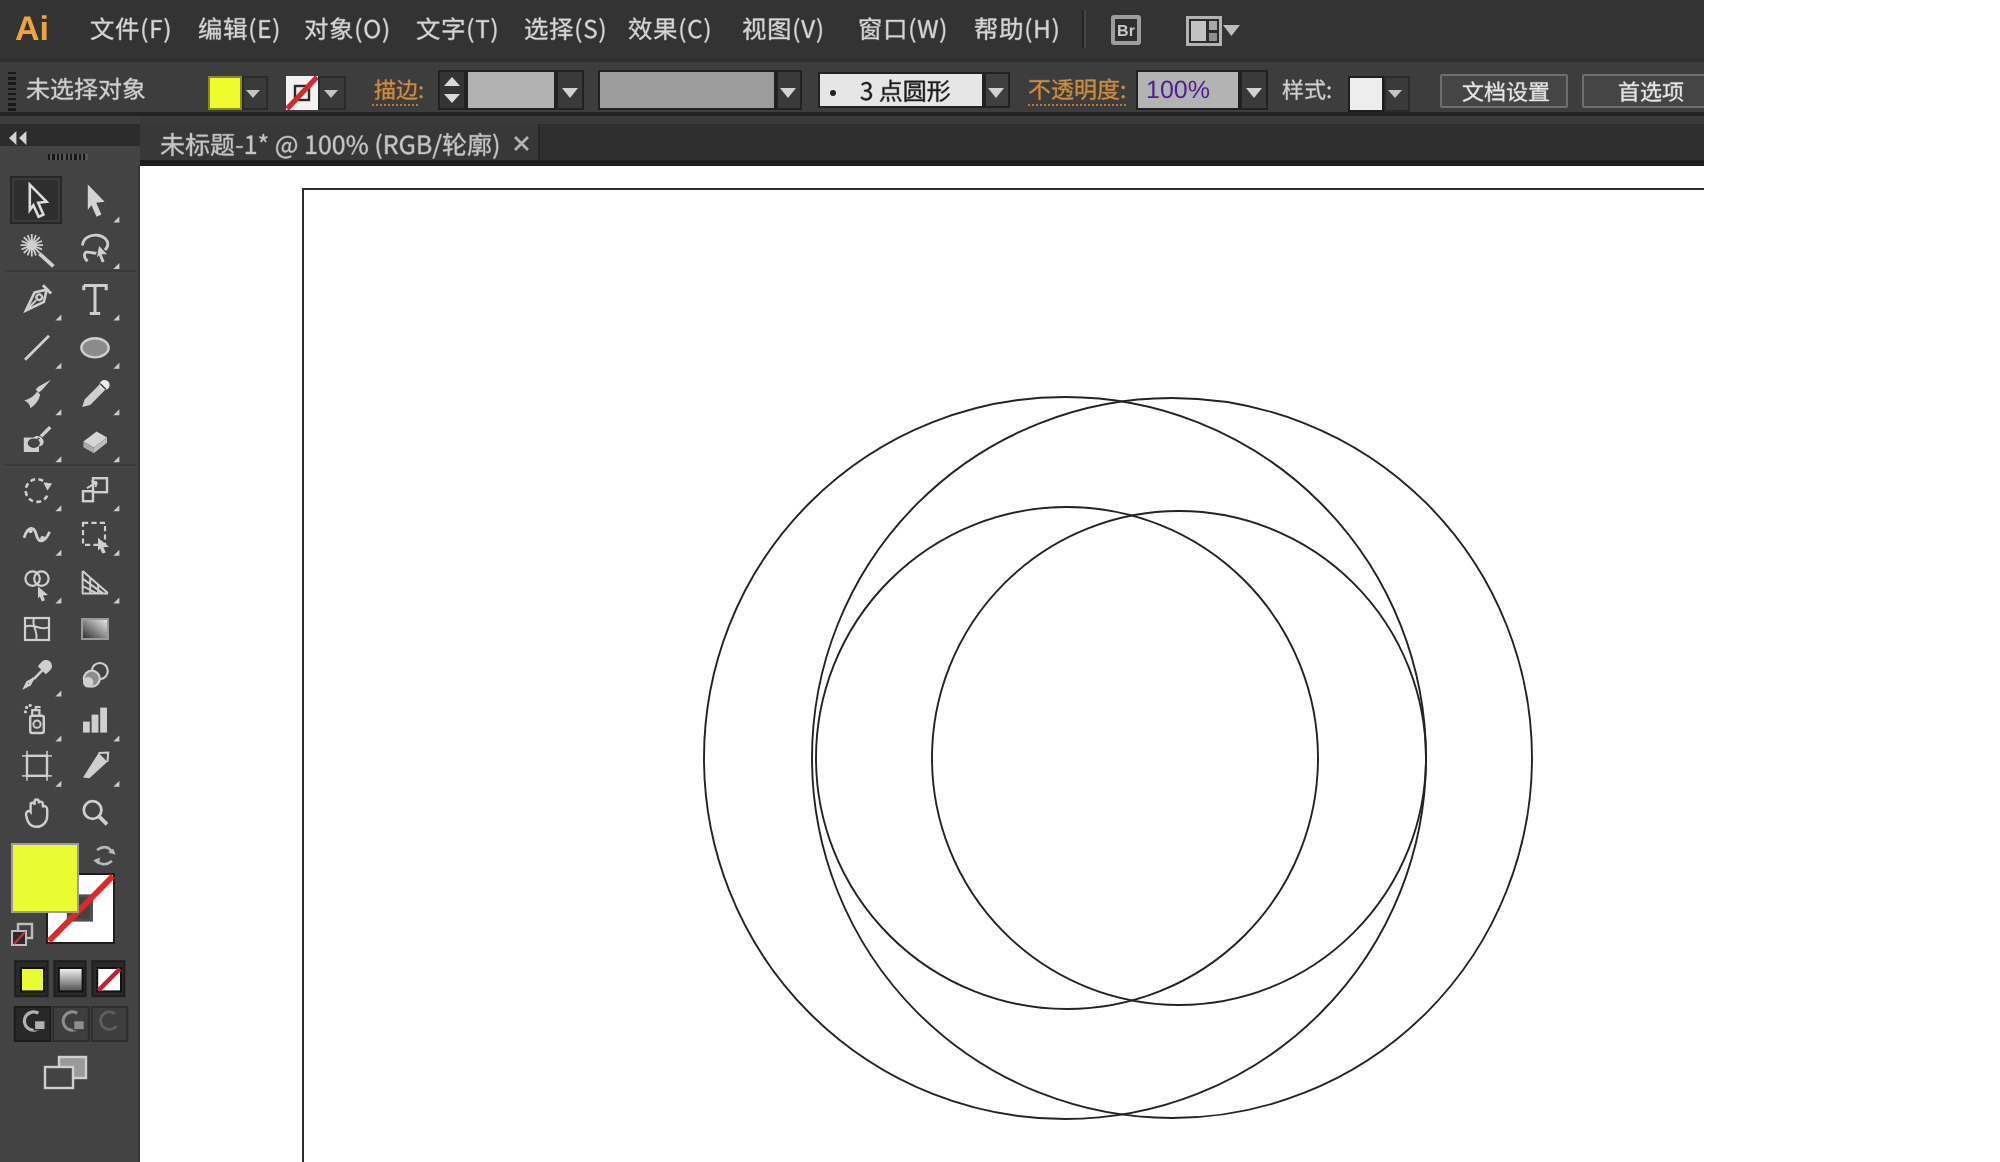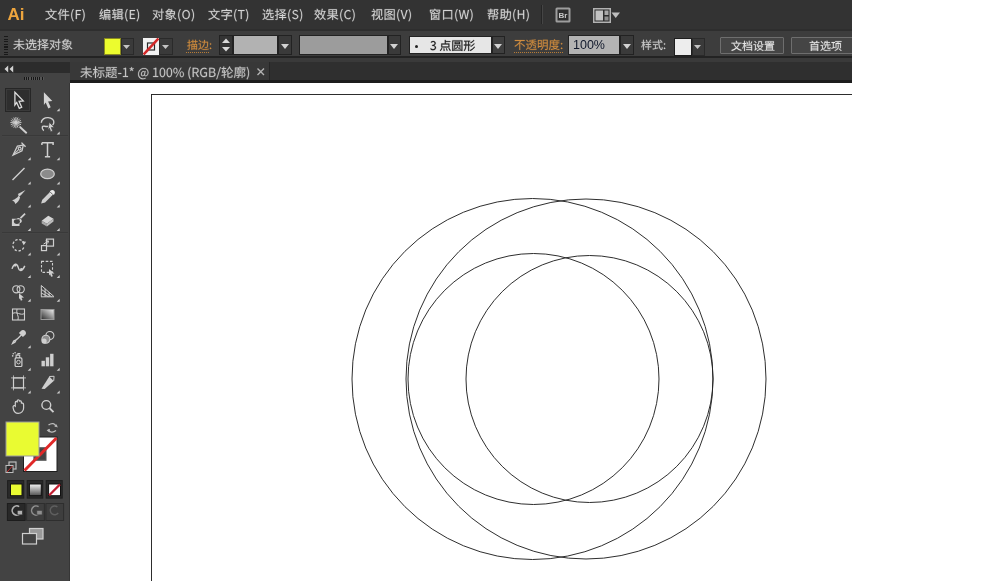"100%" div.abs { color: #0f172a -> #4c1d95 }
